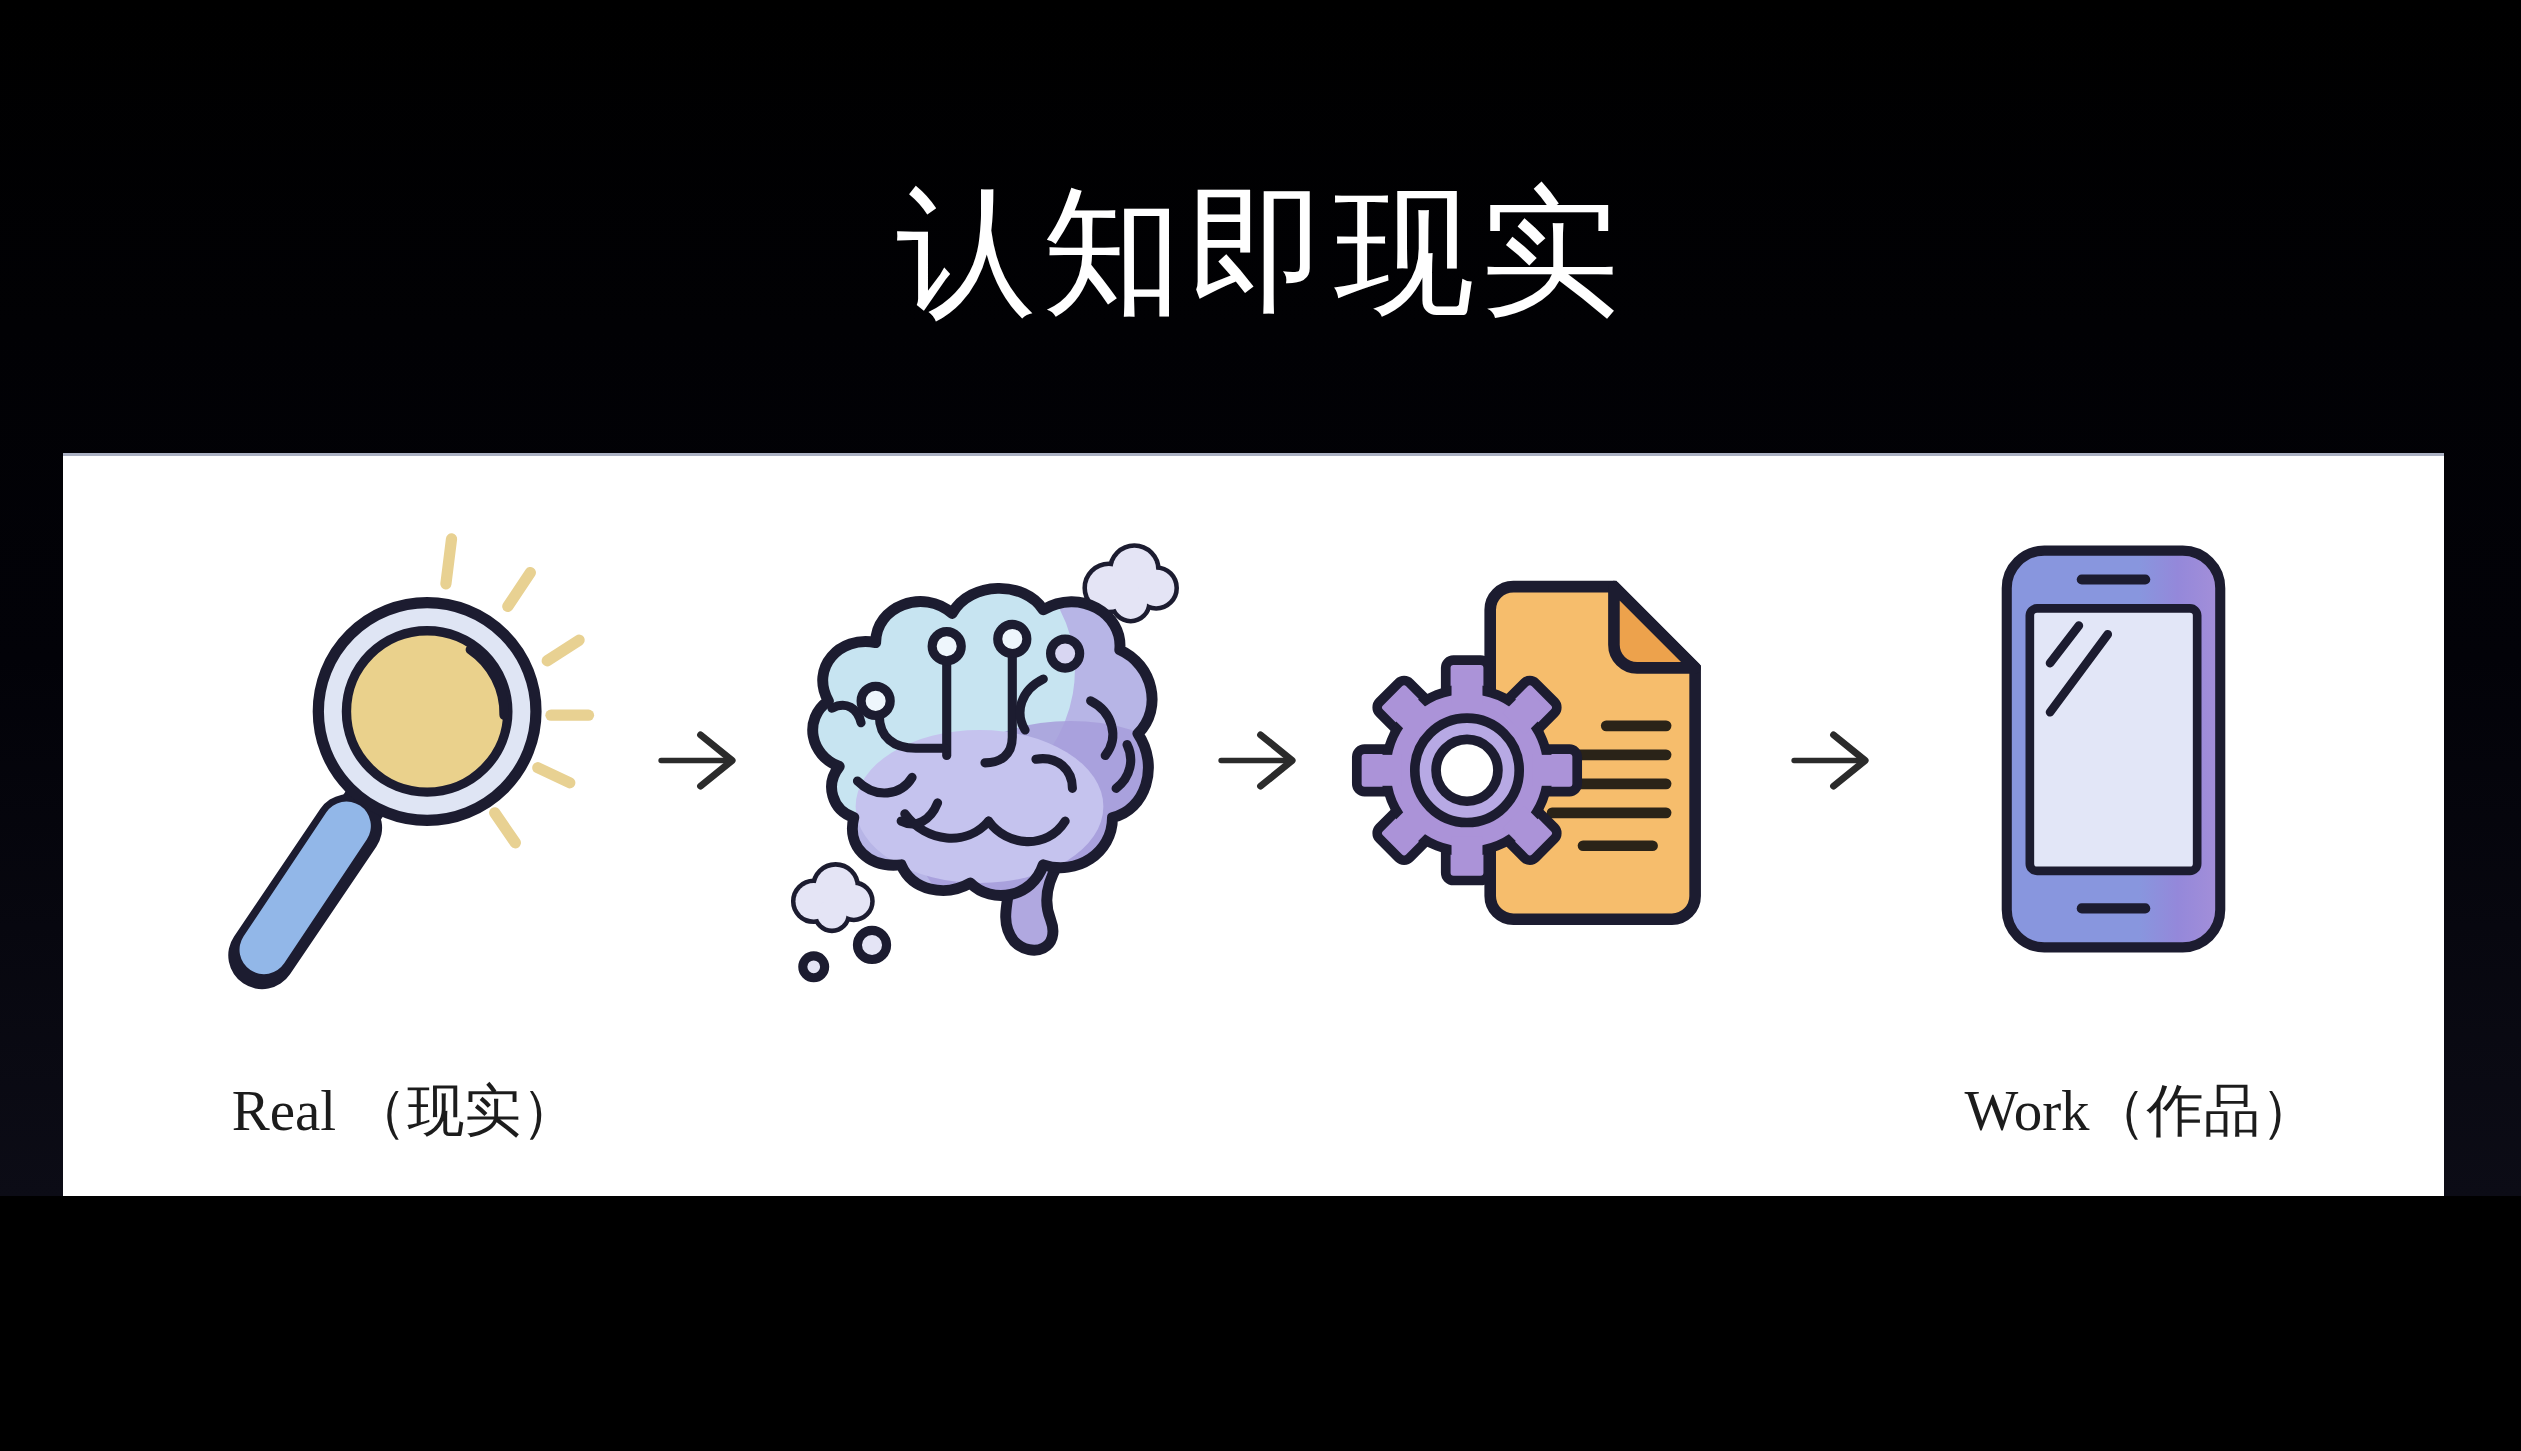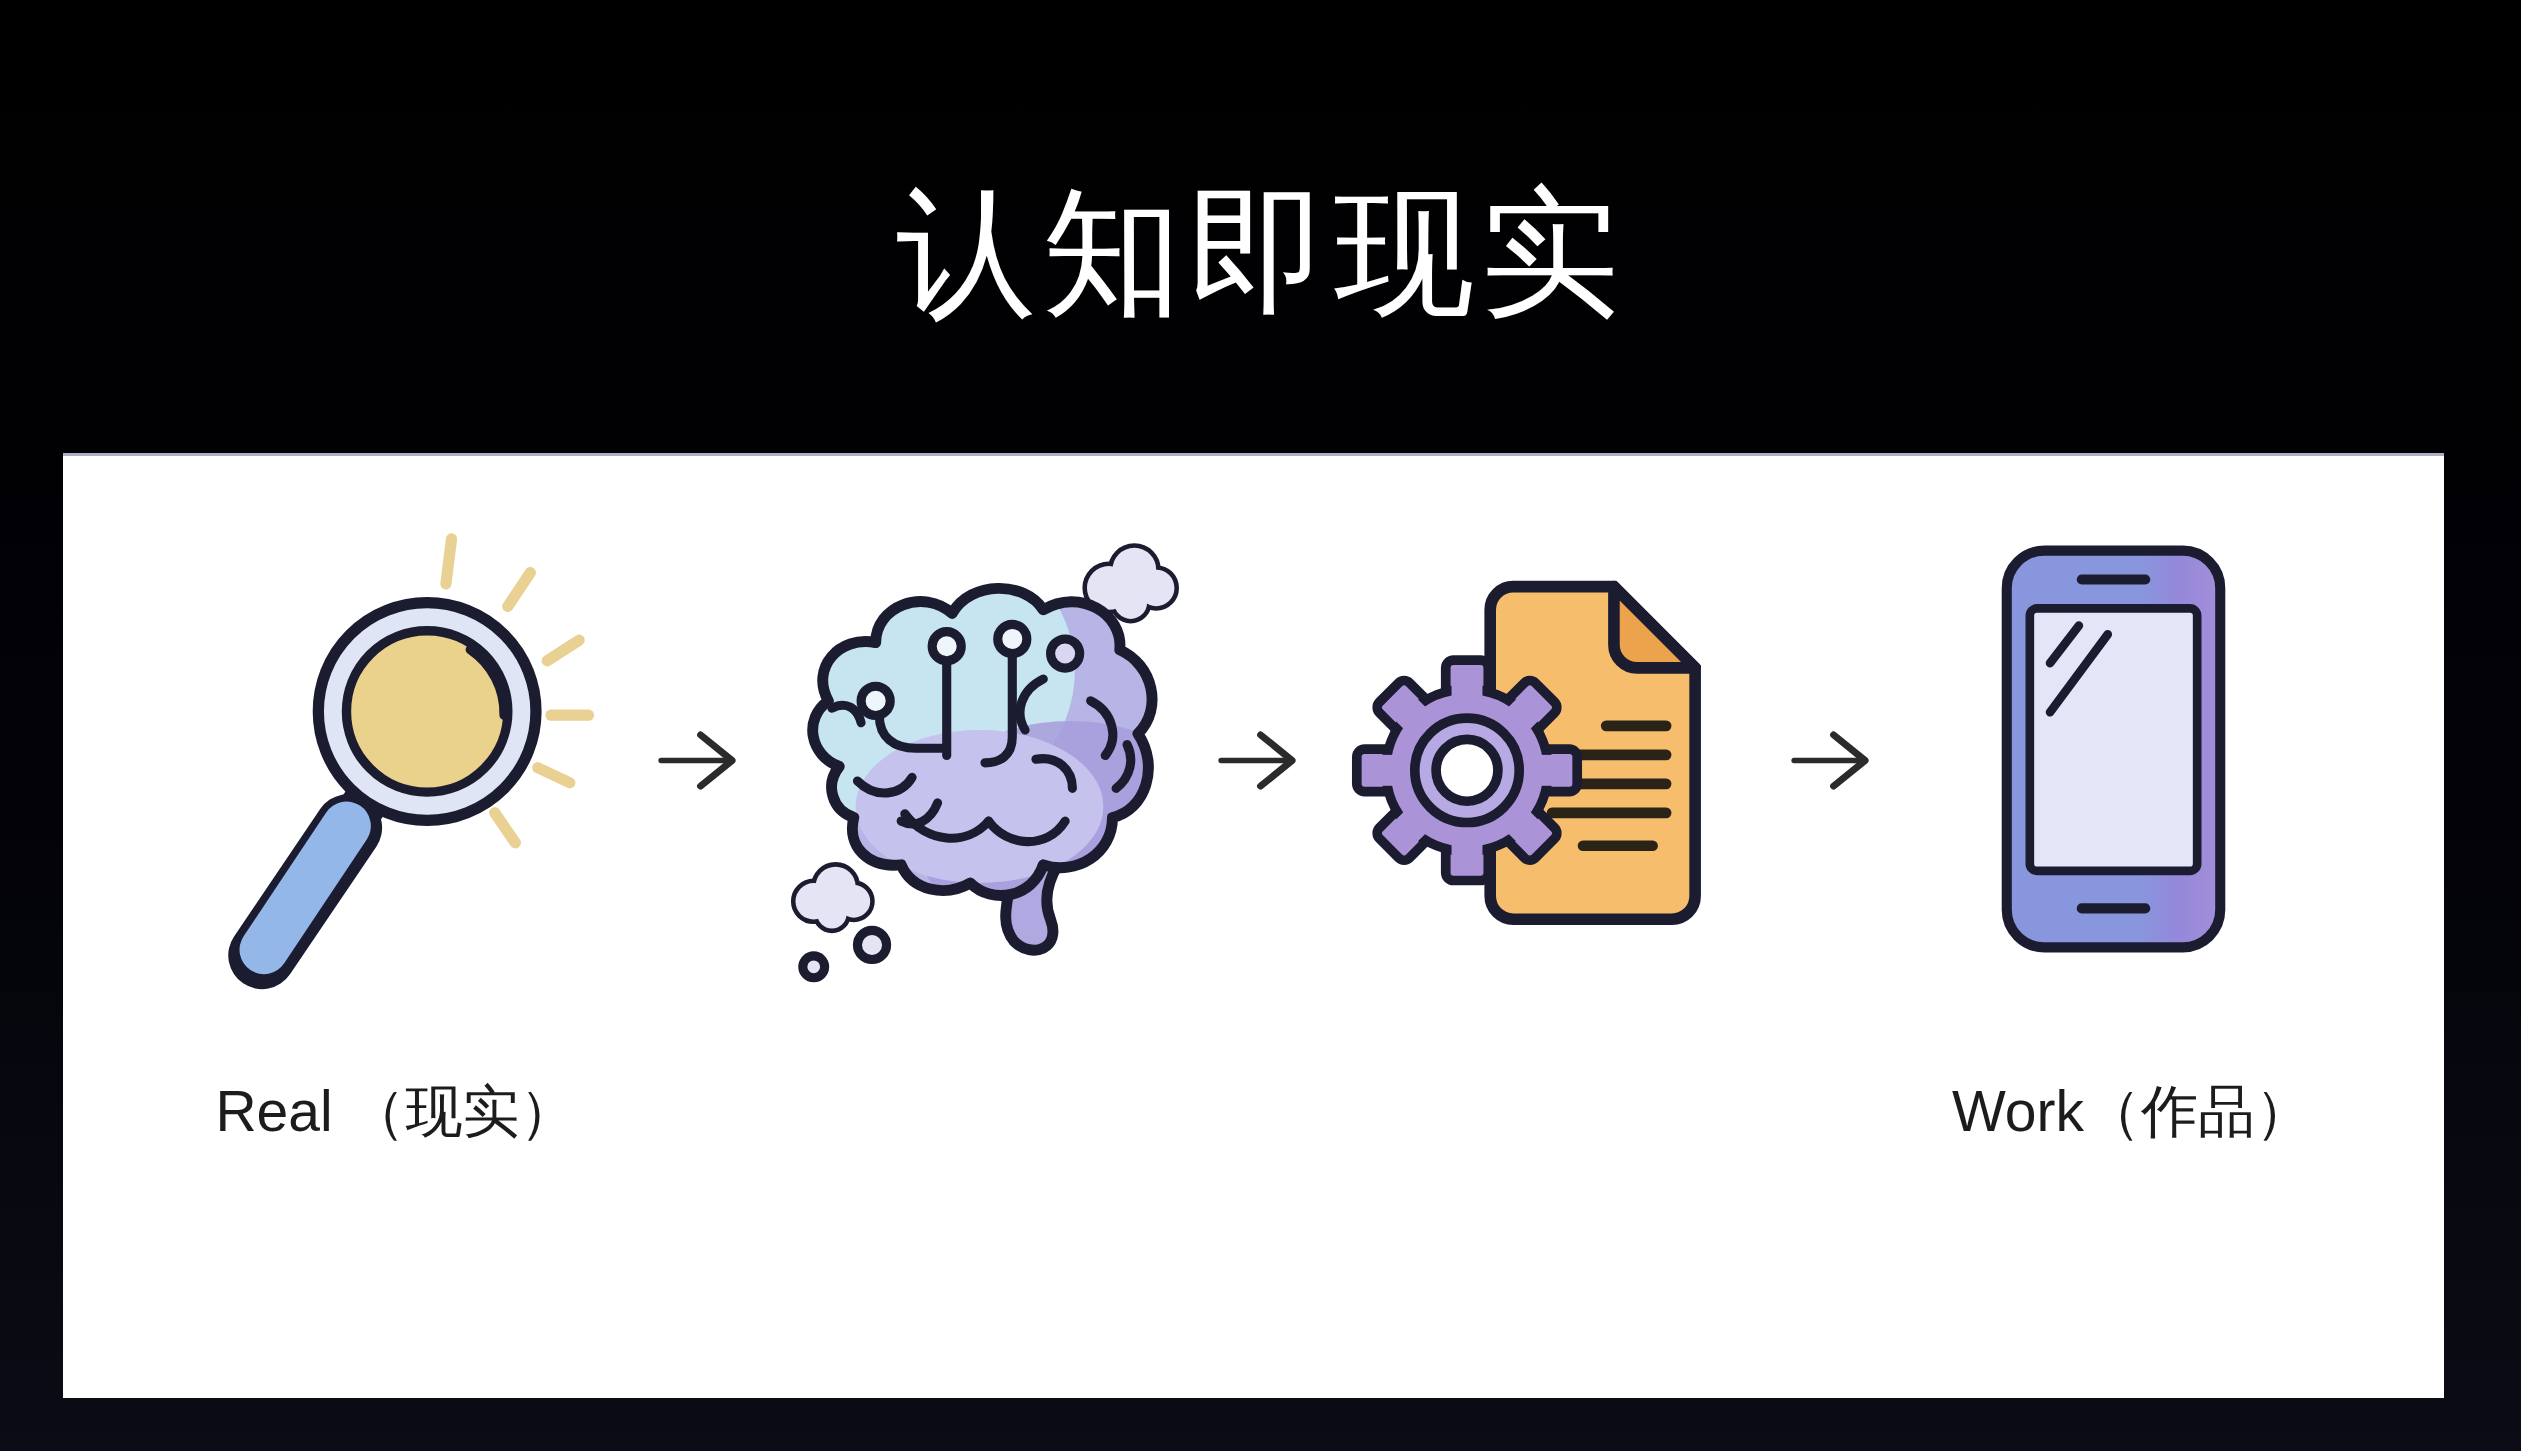"认知即现实" #stage { font-family: Liberation Sans, sans-serif -> Liberation Serif, serif; height: 1451px -> 1196px }
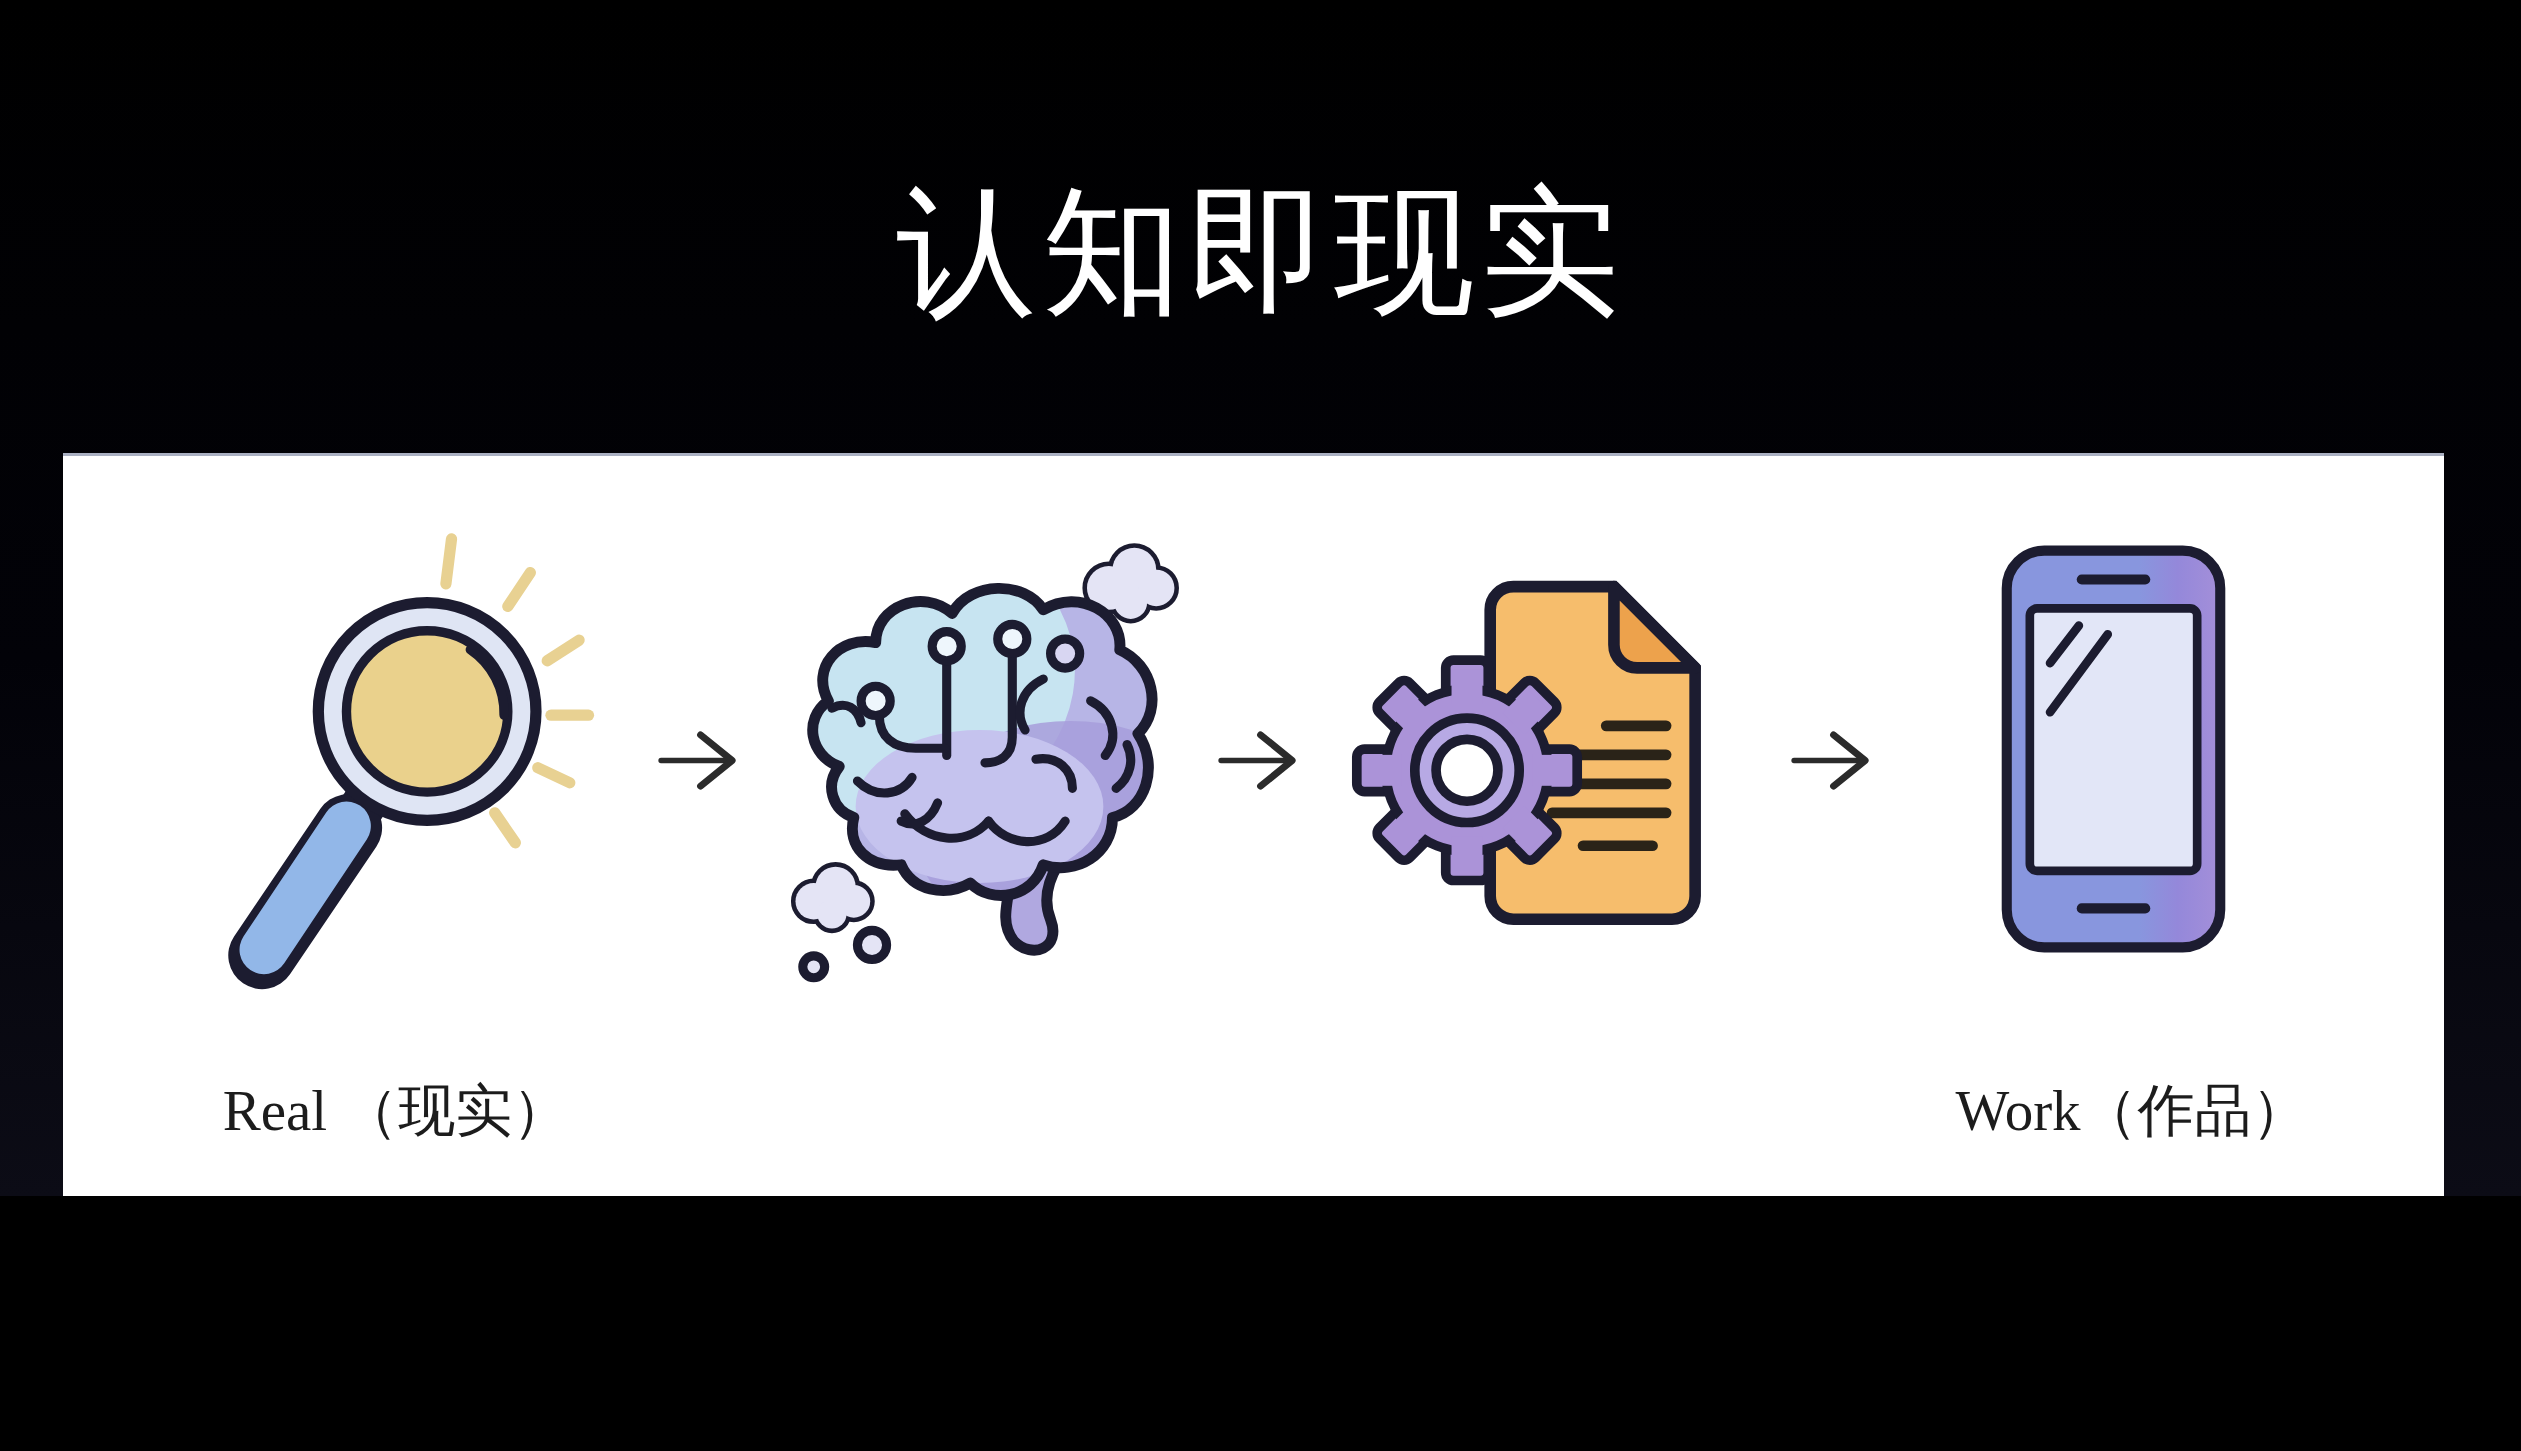"Real （现实）" .step-label { margin-left: none -> 9px }
